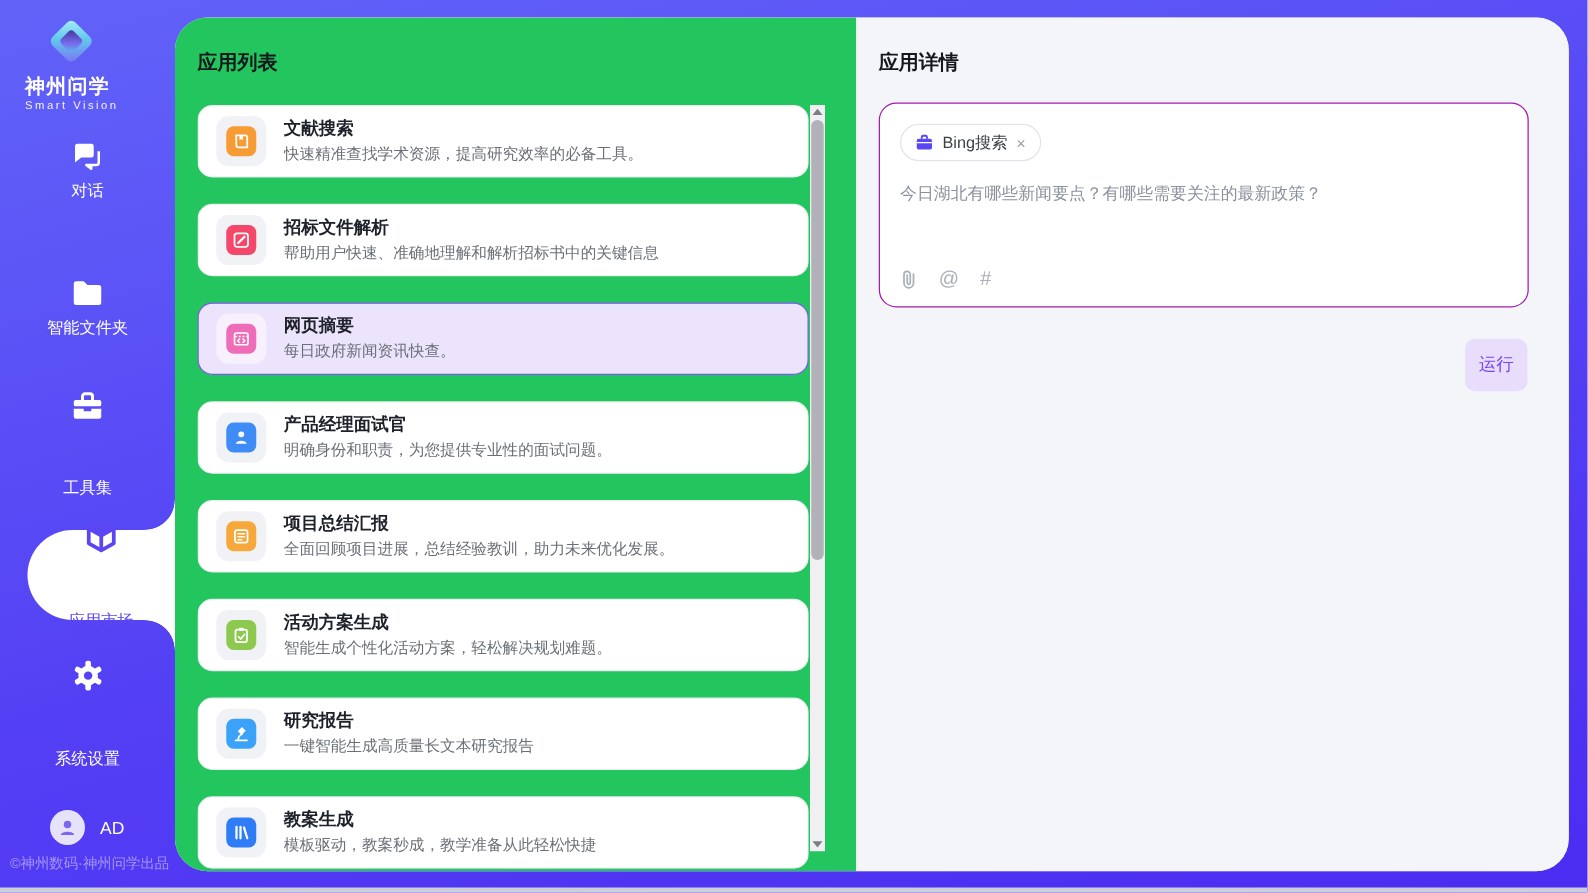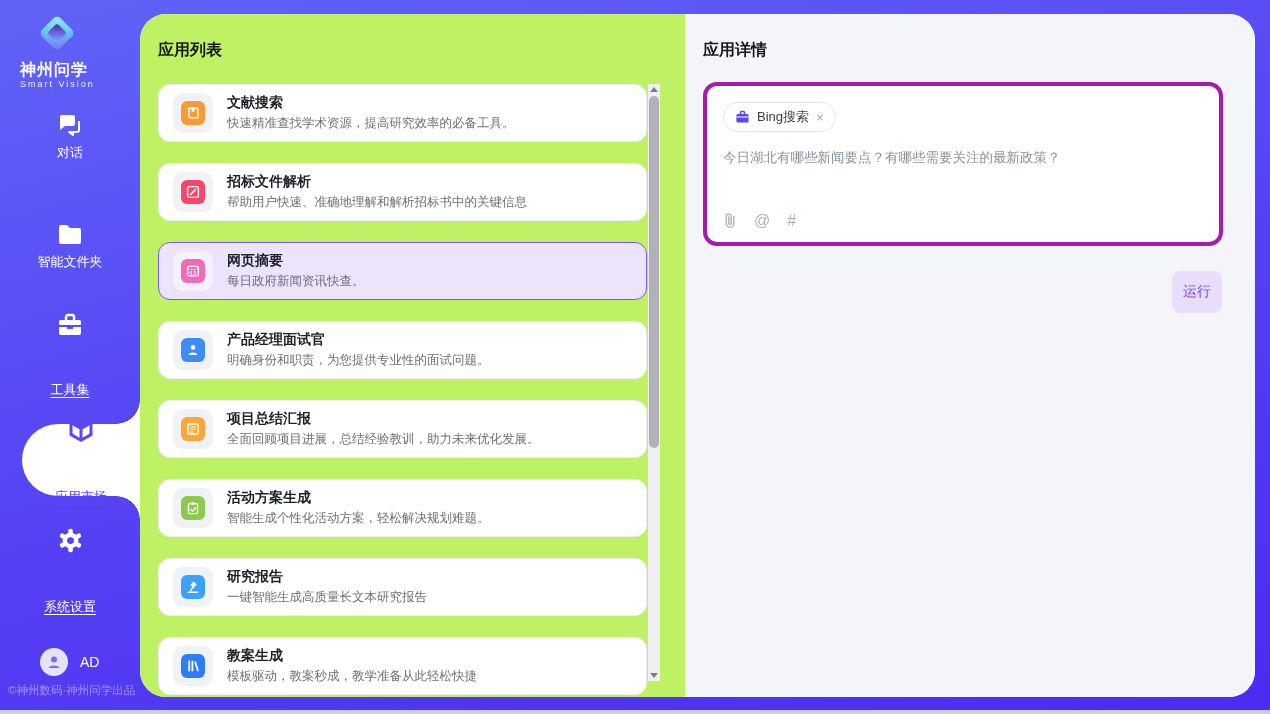"应用列表" .list-panel { background: #bef264 -> #22c55e }
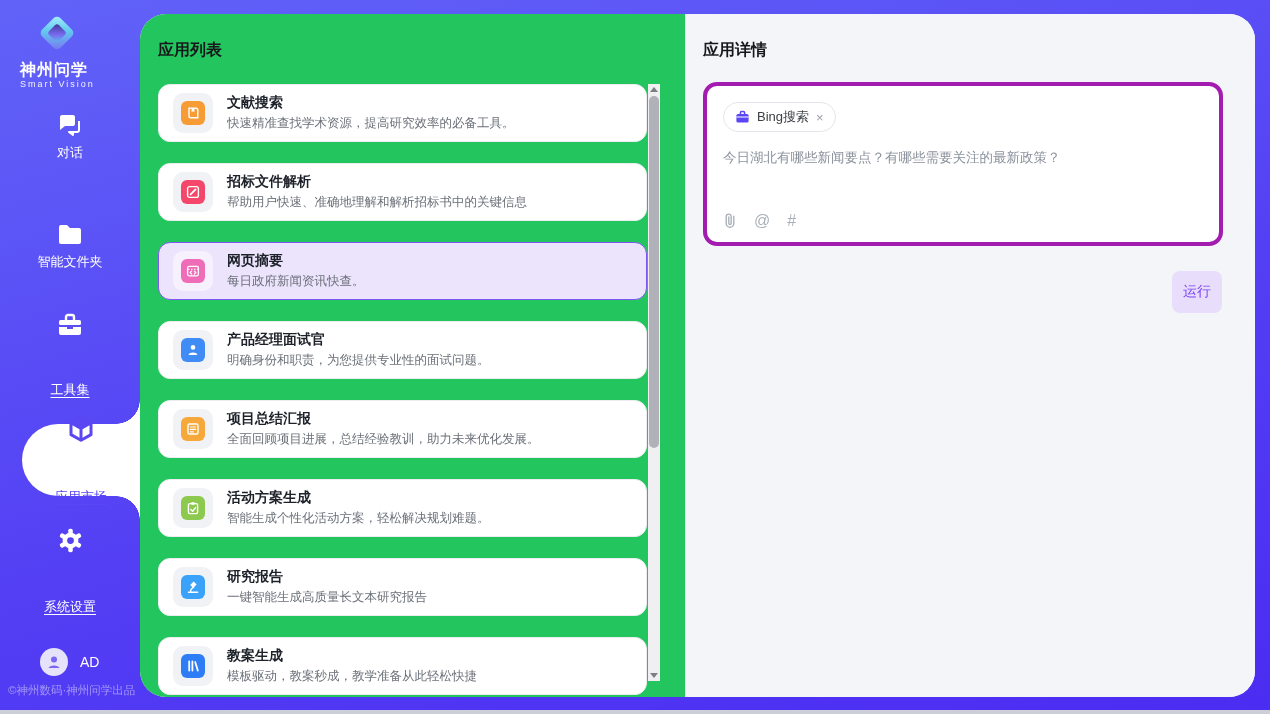"Bing搜索" .detail-card { border: 4px solid #a21caf -> 1px solid #a21caf }
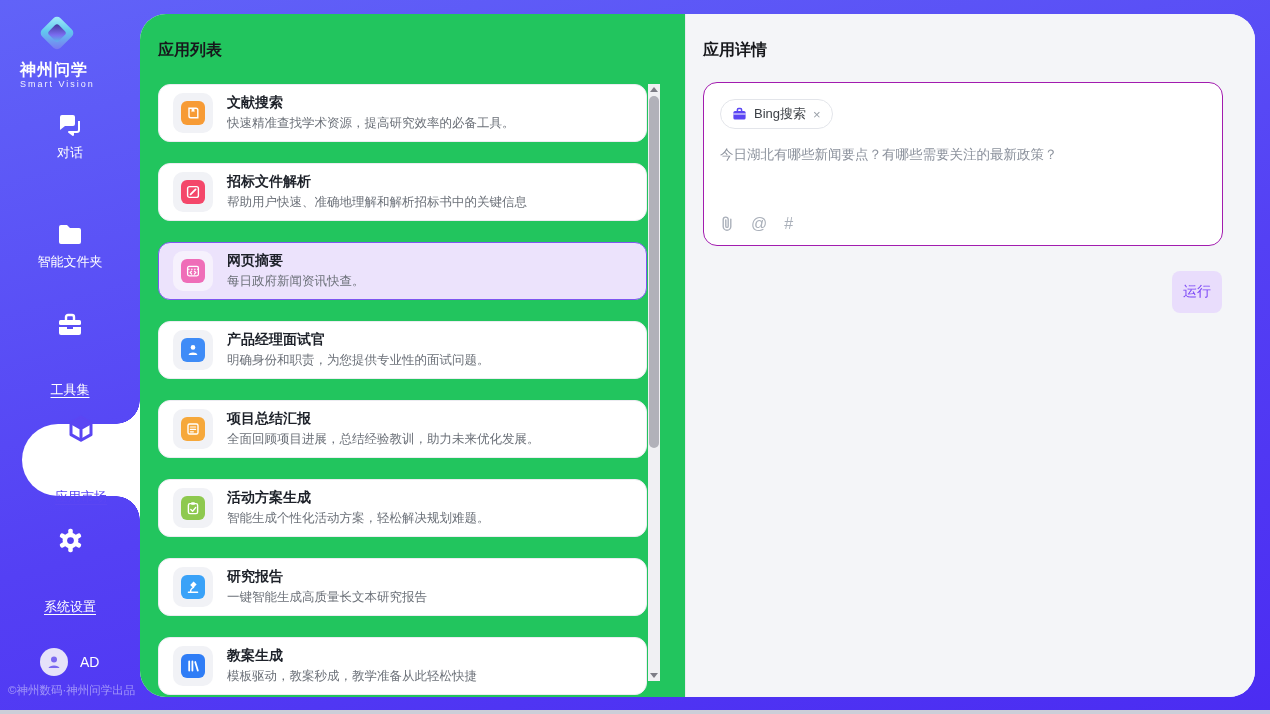"工具集" .nav-item .lbl.u { text-decoration: underline -> none }
